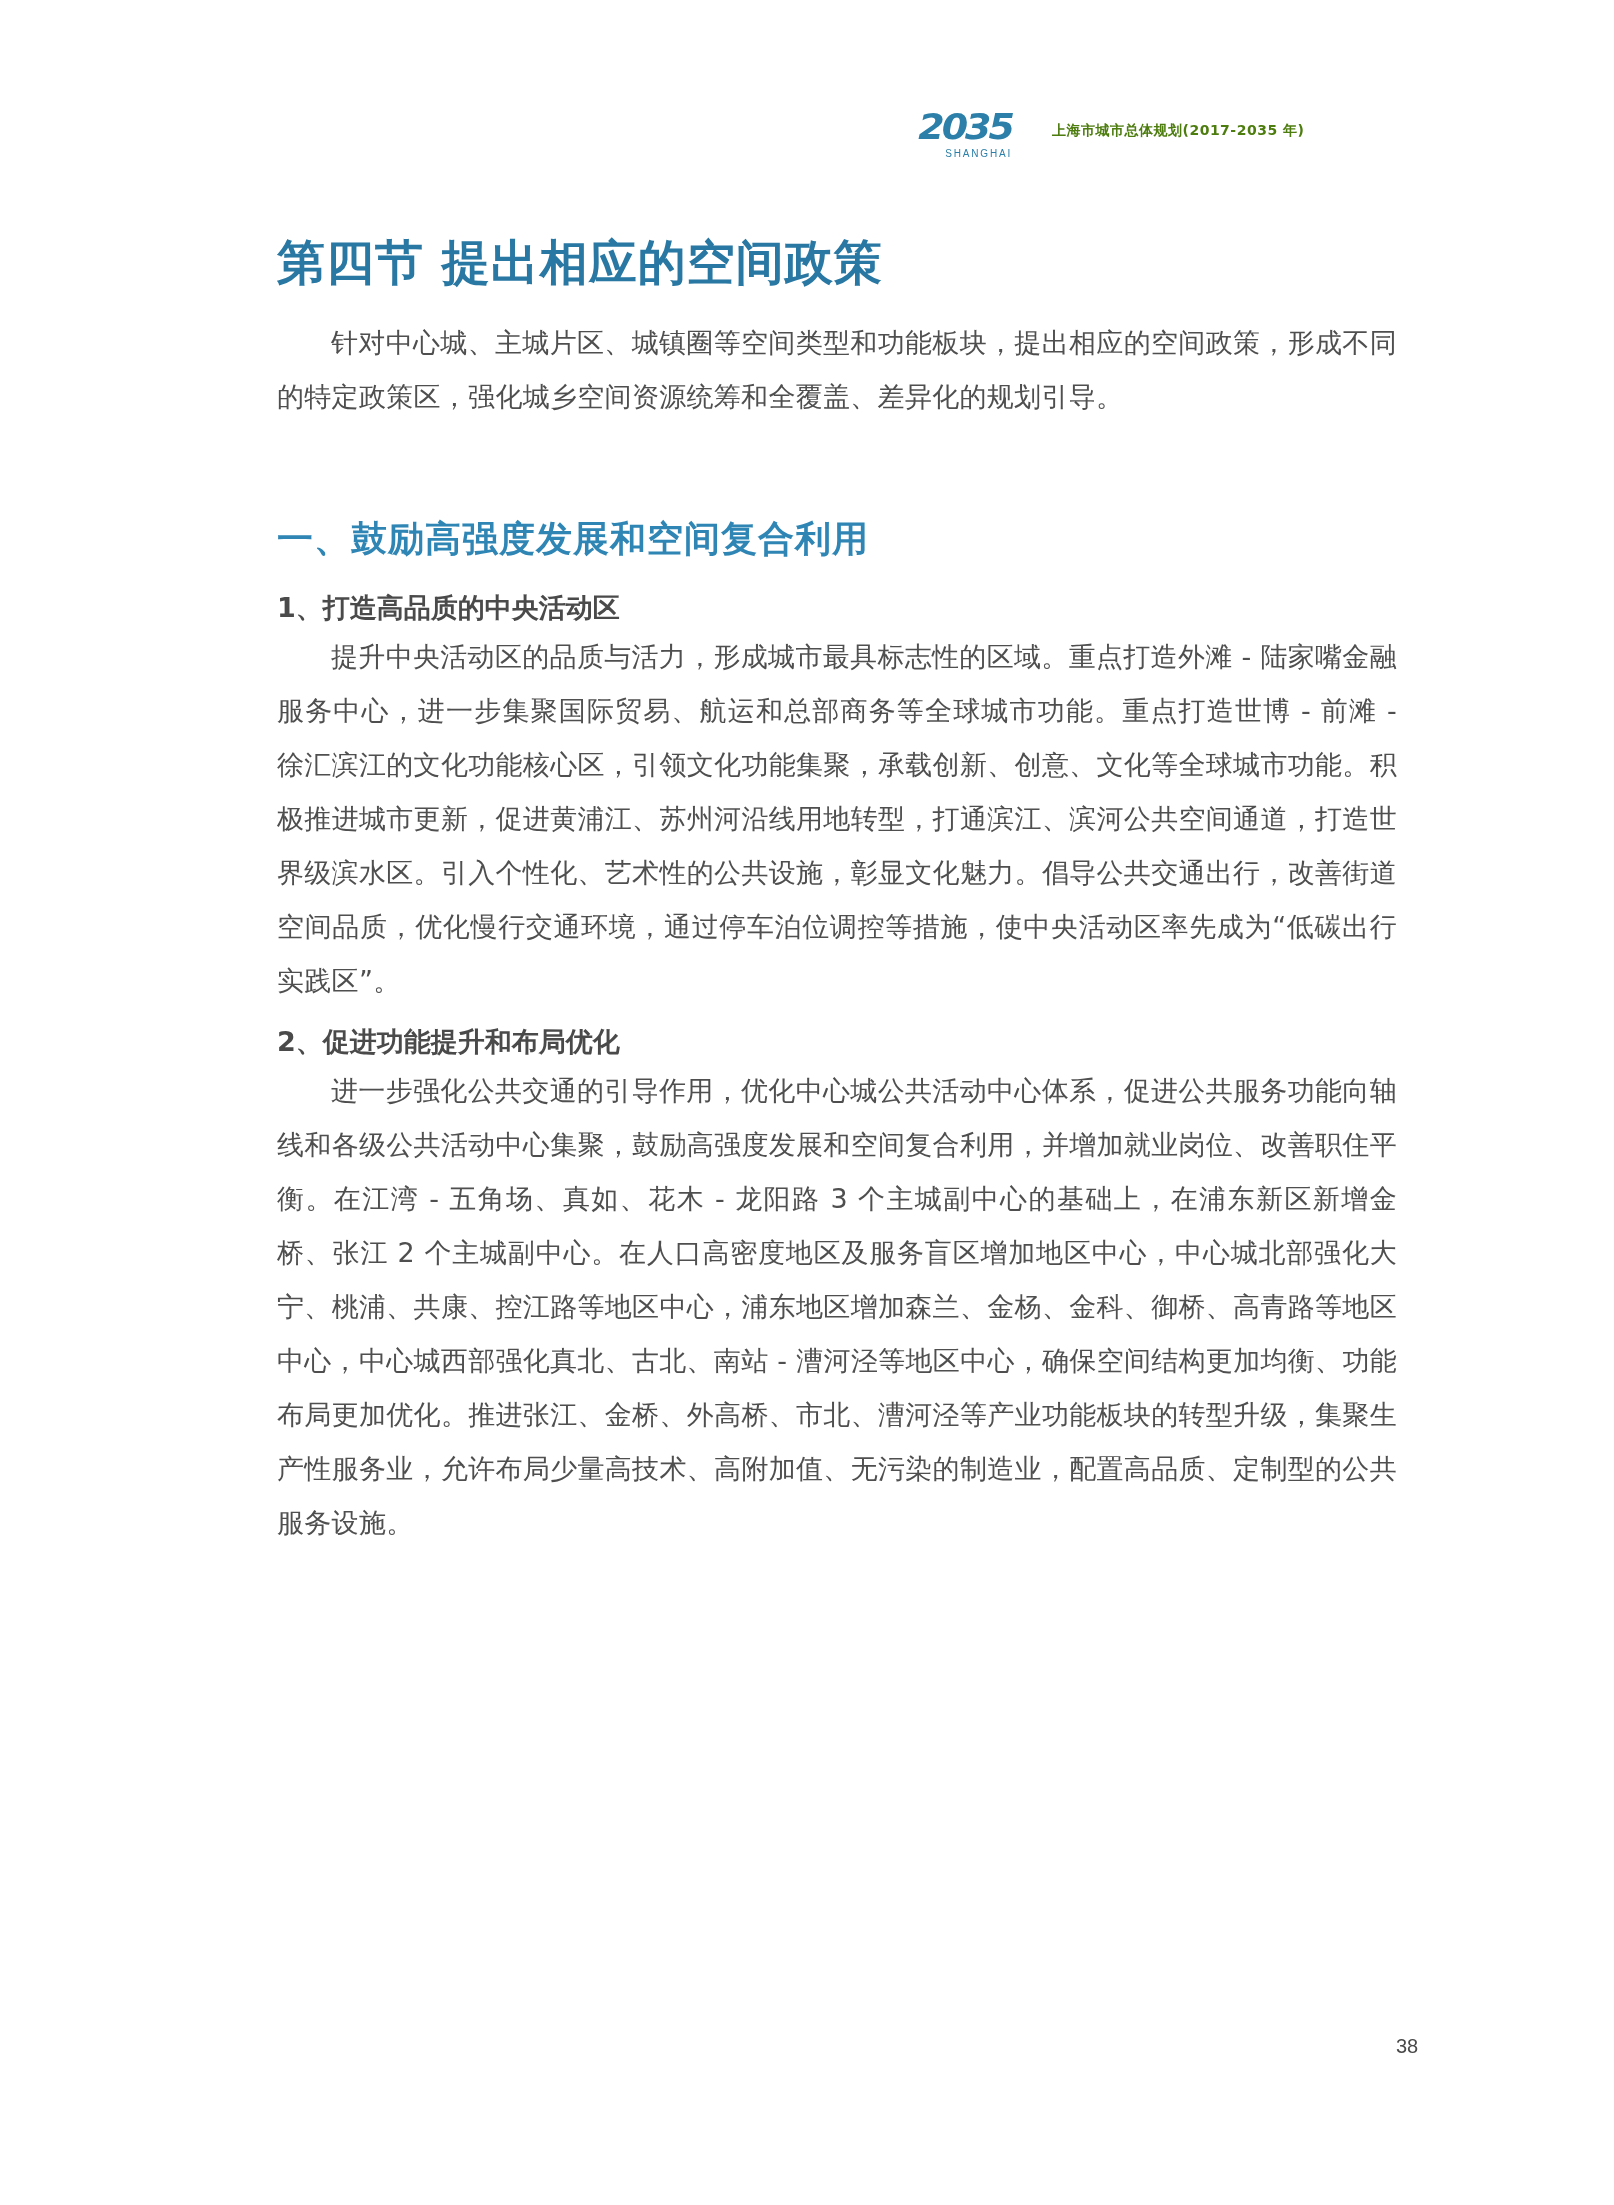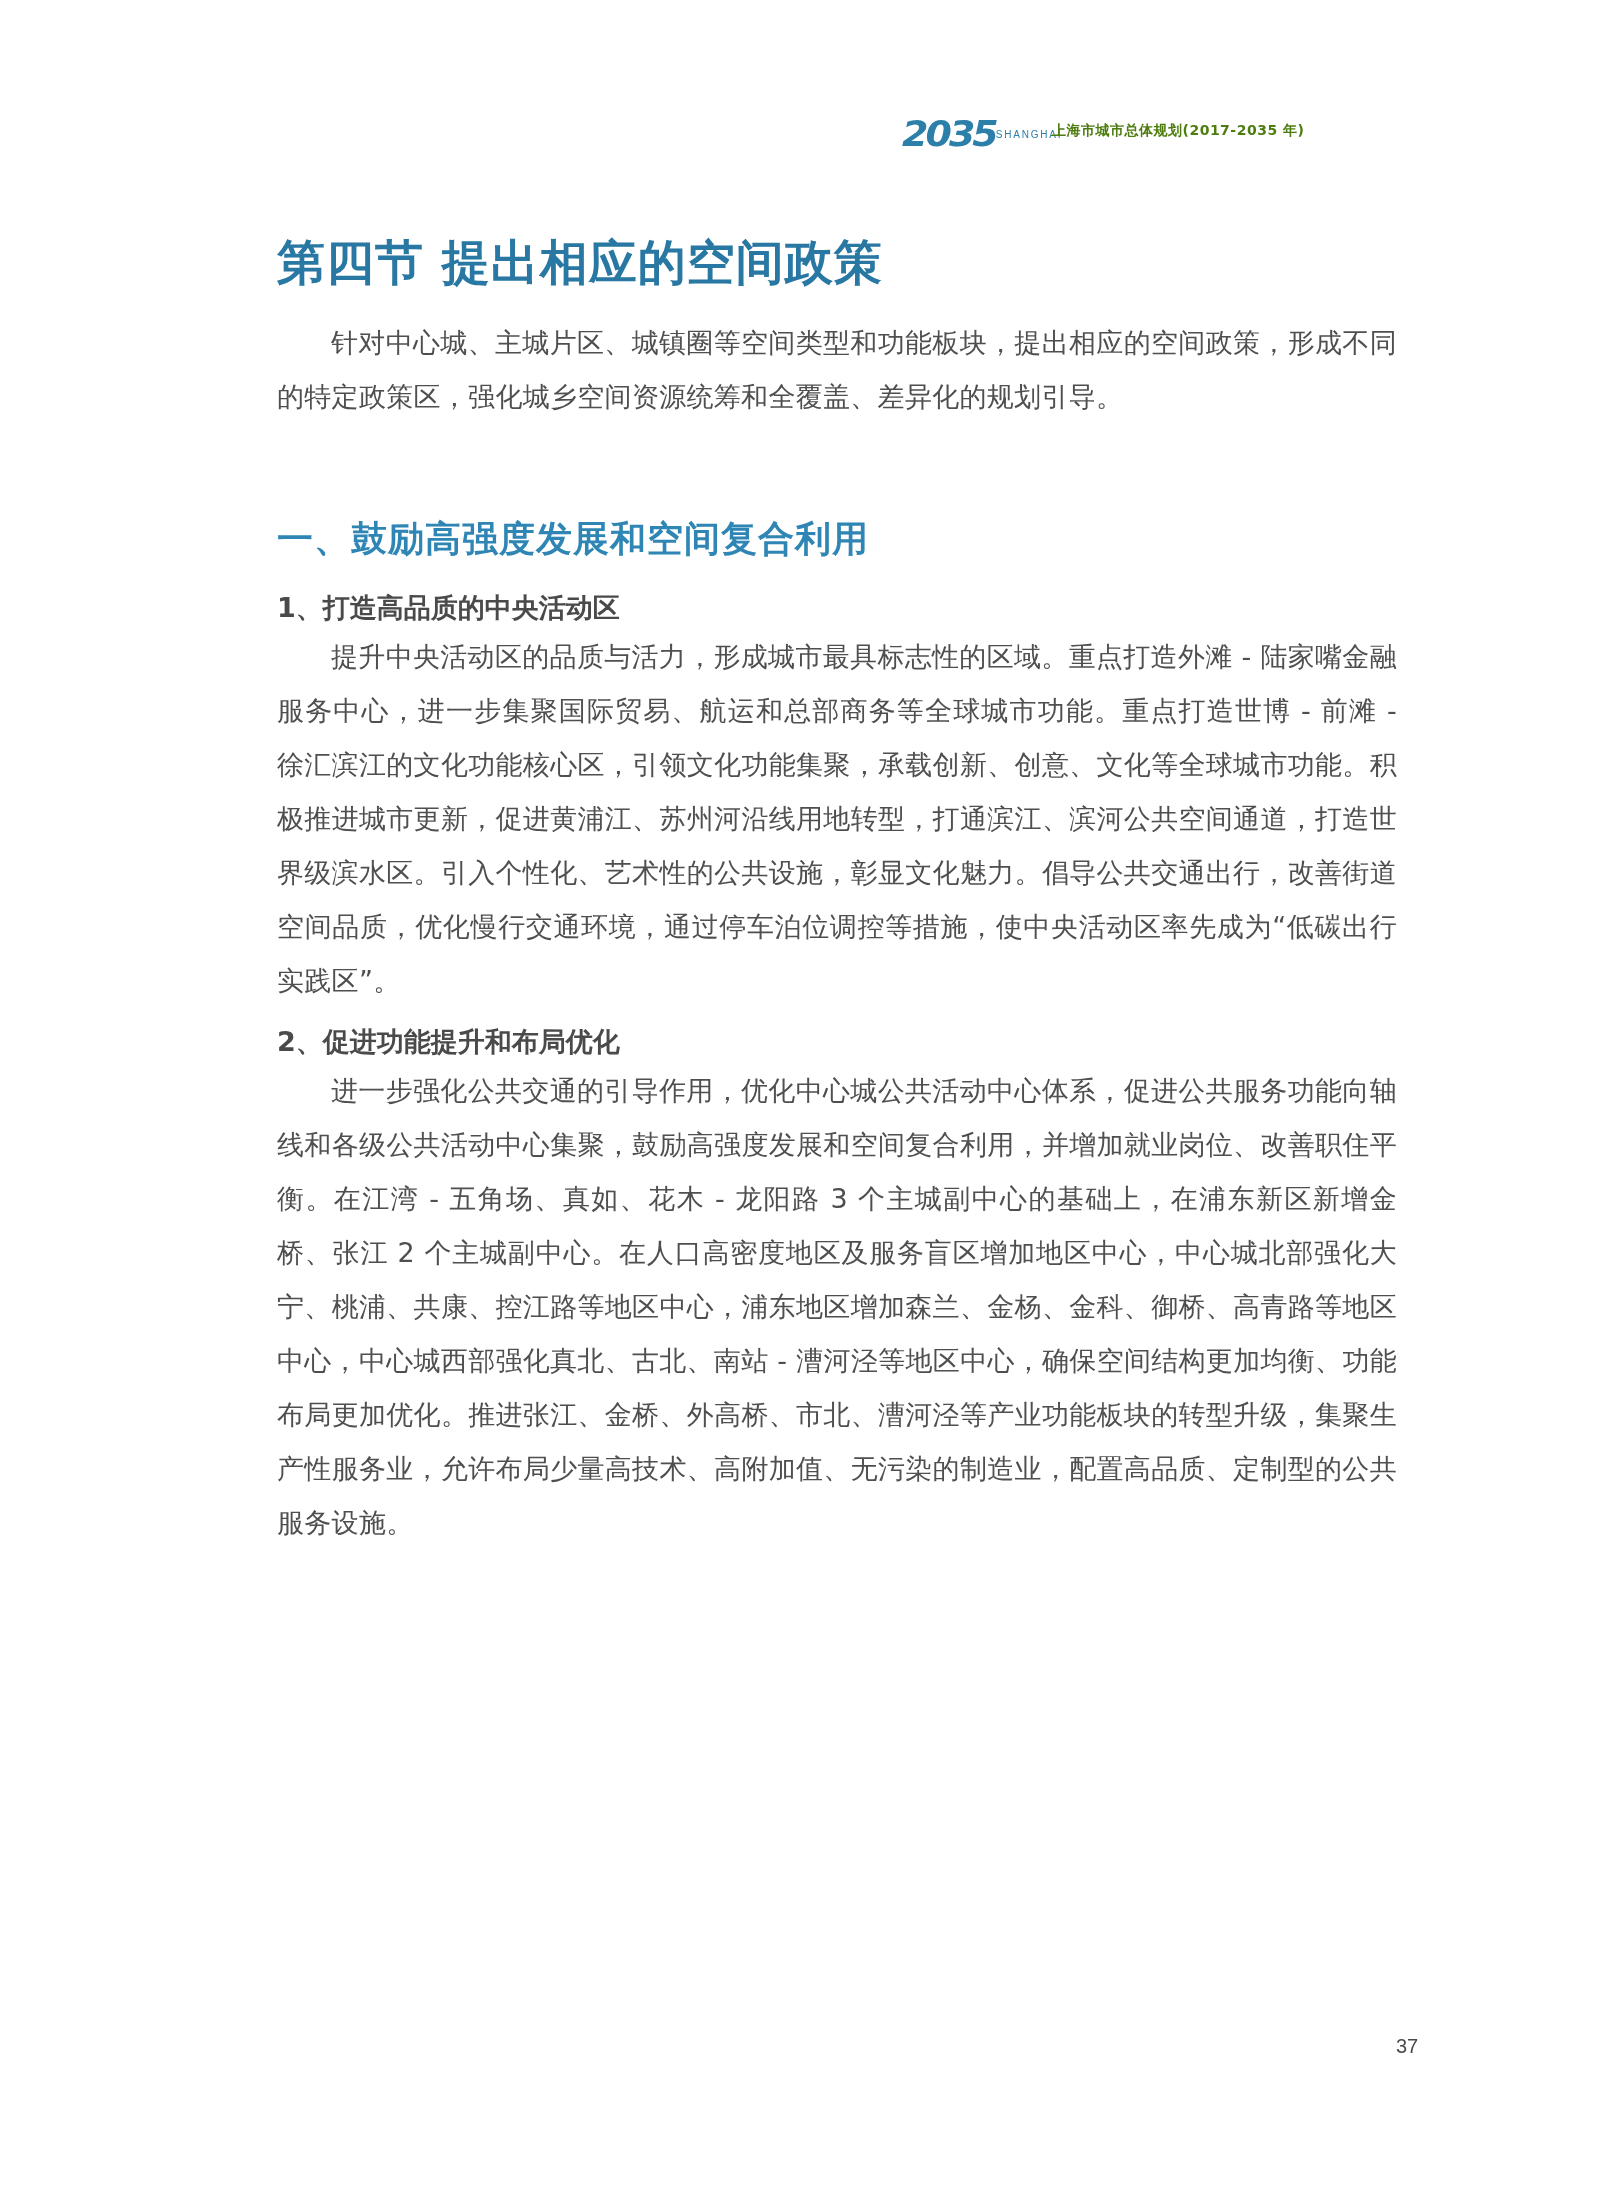"2035" .logo { align-items: center -> flex-end; flex-direction: row -> column }
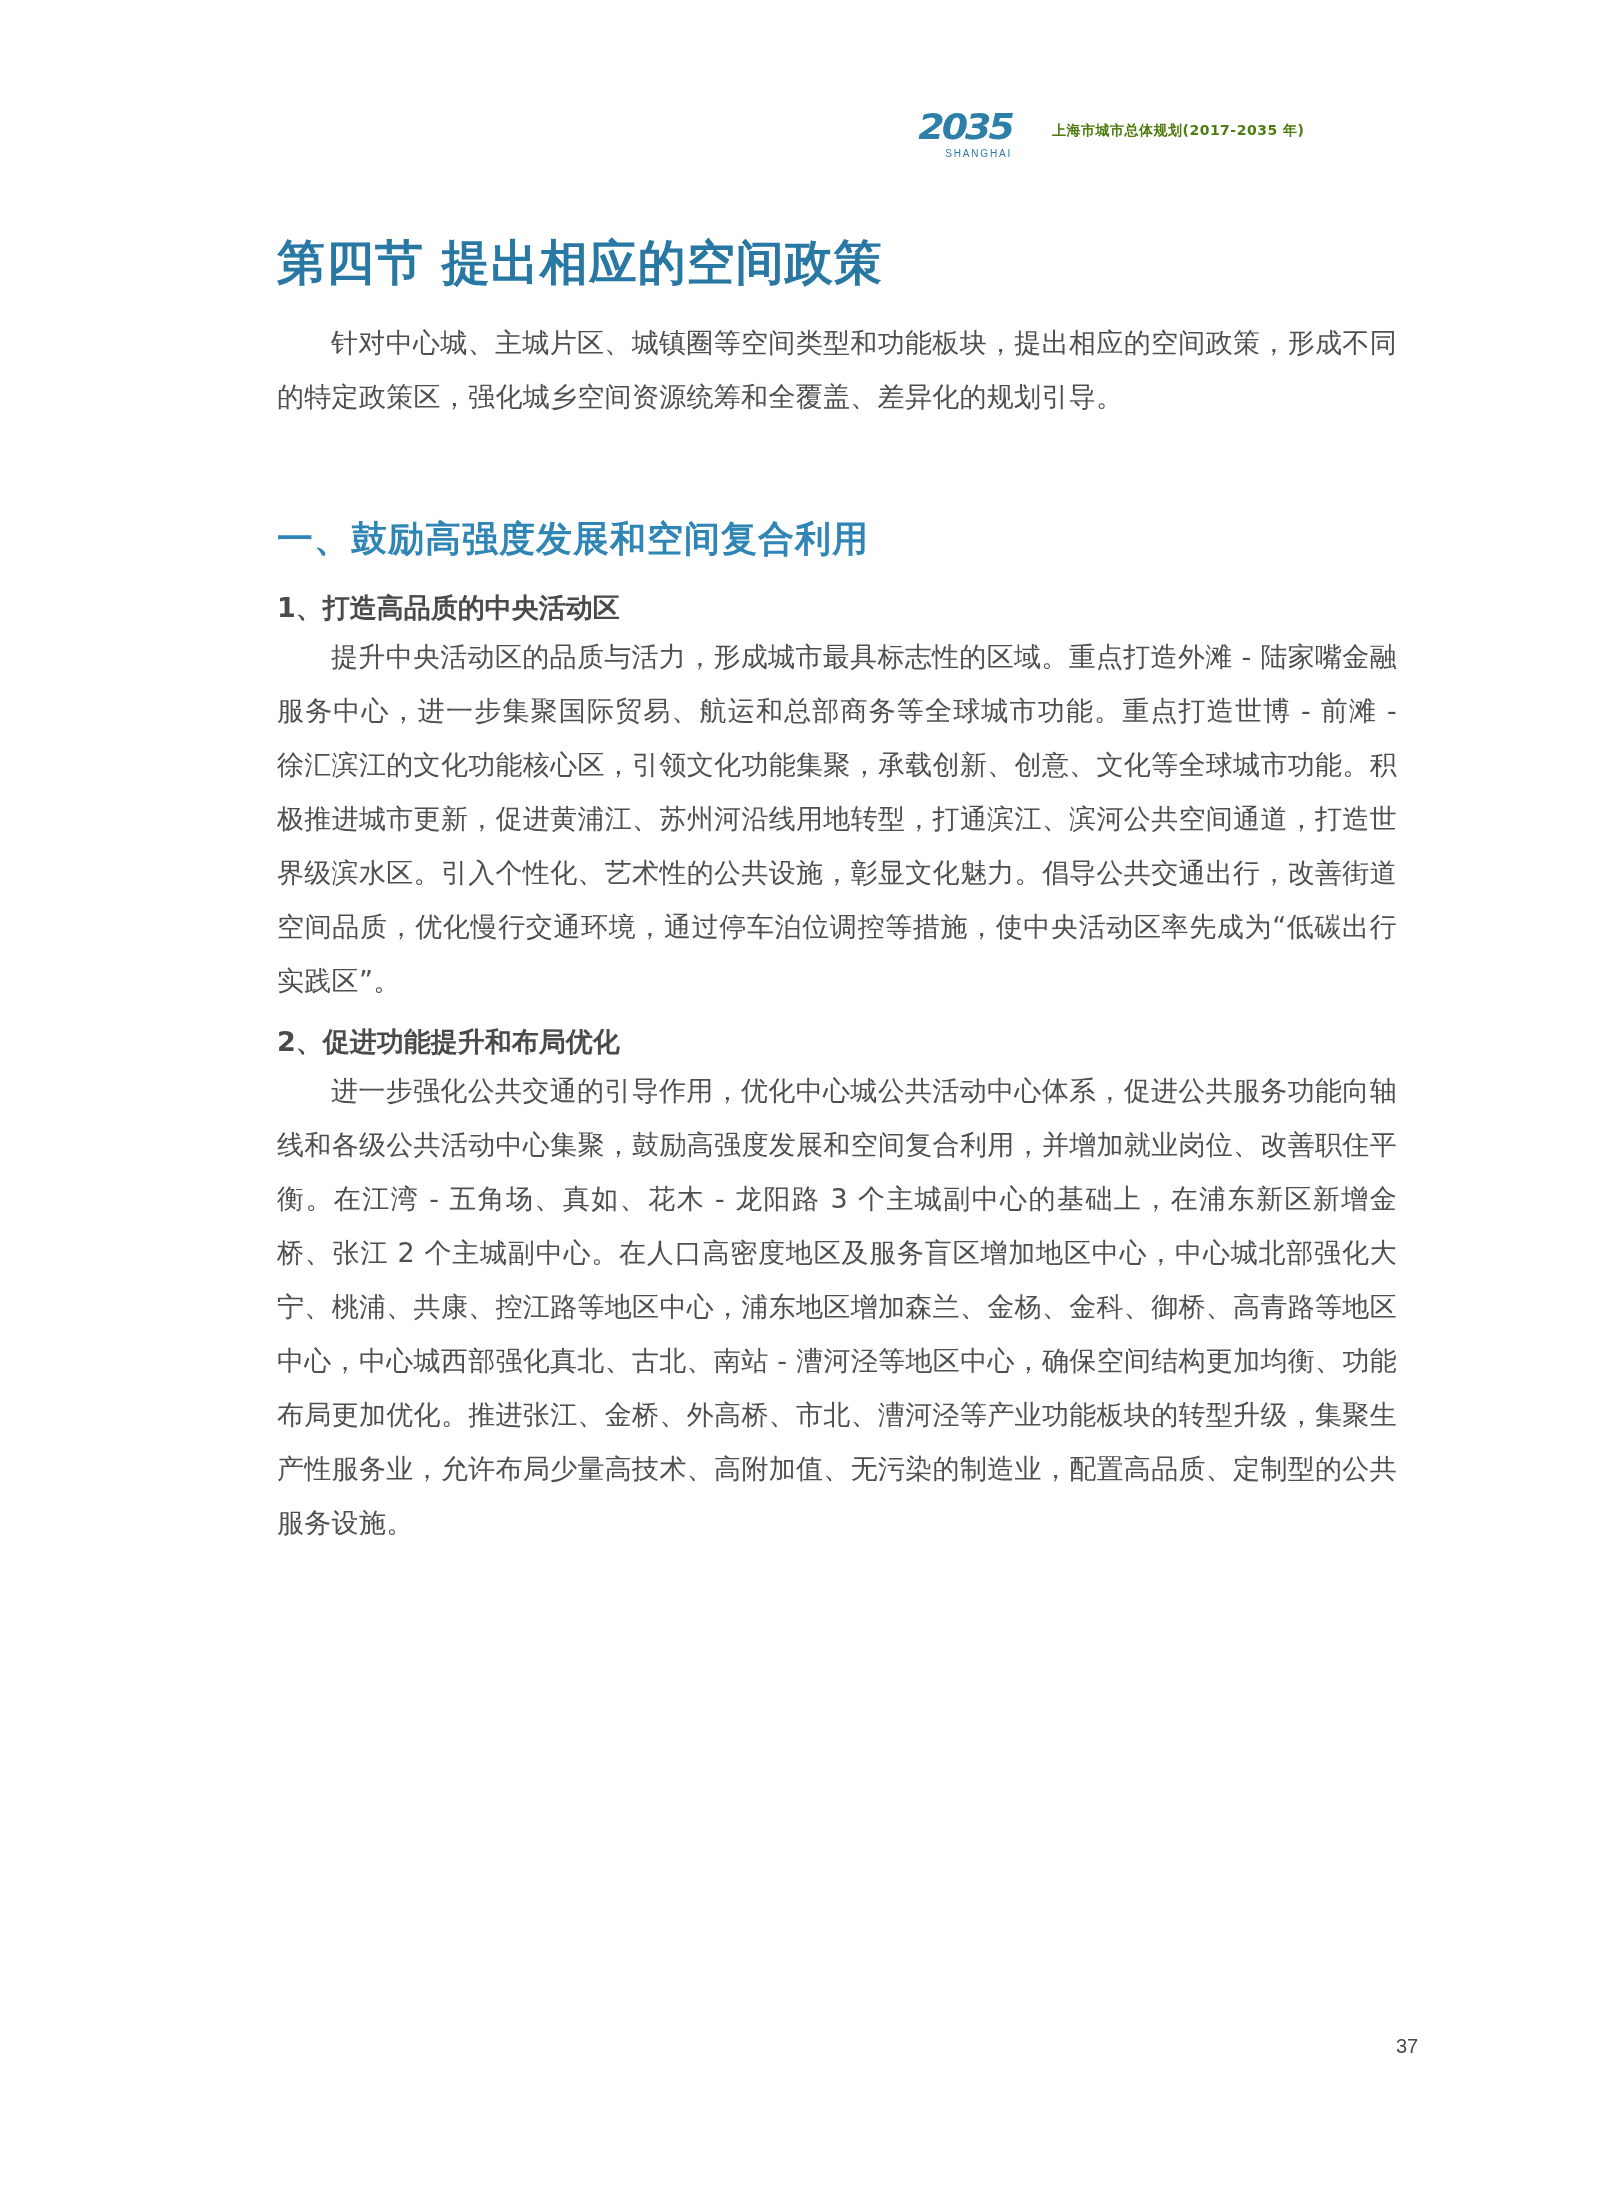"37" div.page-number { text: 37 -> 38 }
